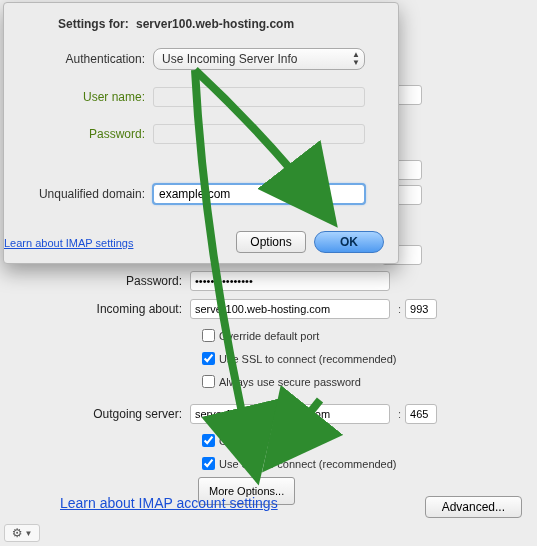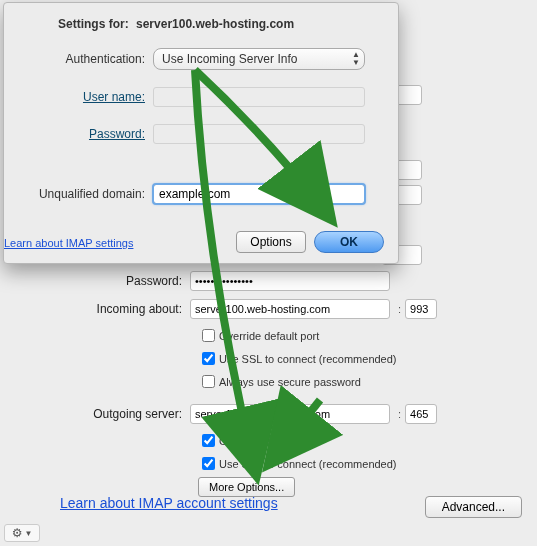"User name:" .d-label.dim { color: #0c4a6e -> #4d7c0f; text-decoration: underline -> none }
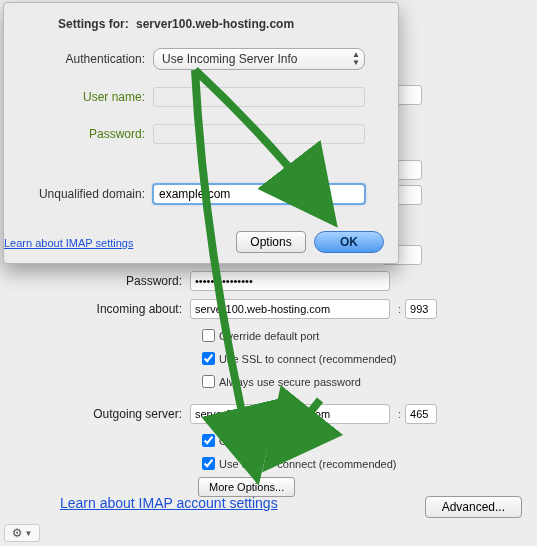"More Options..." .more-options-btn { height: 20px -> 28px }
